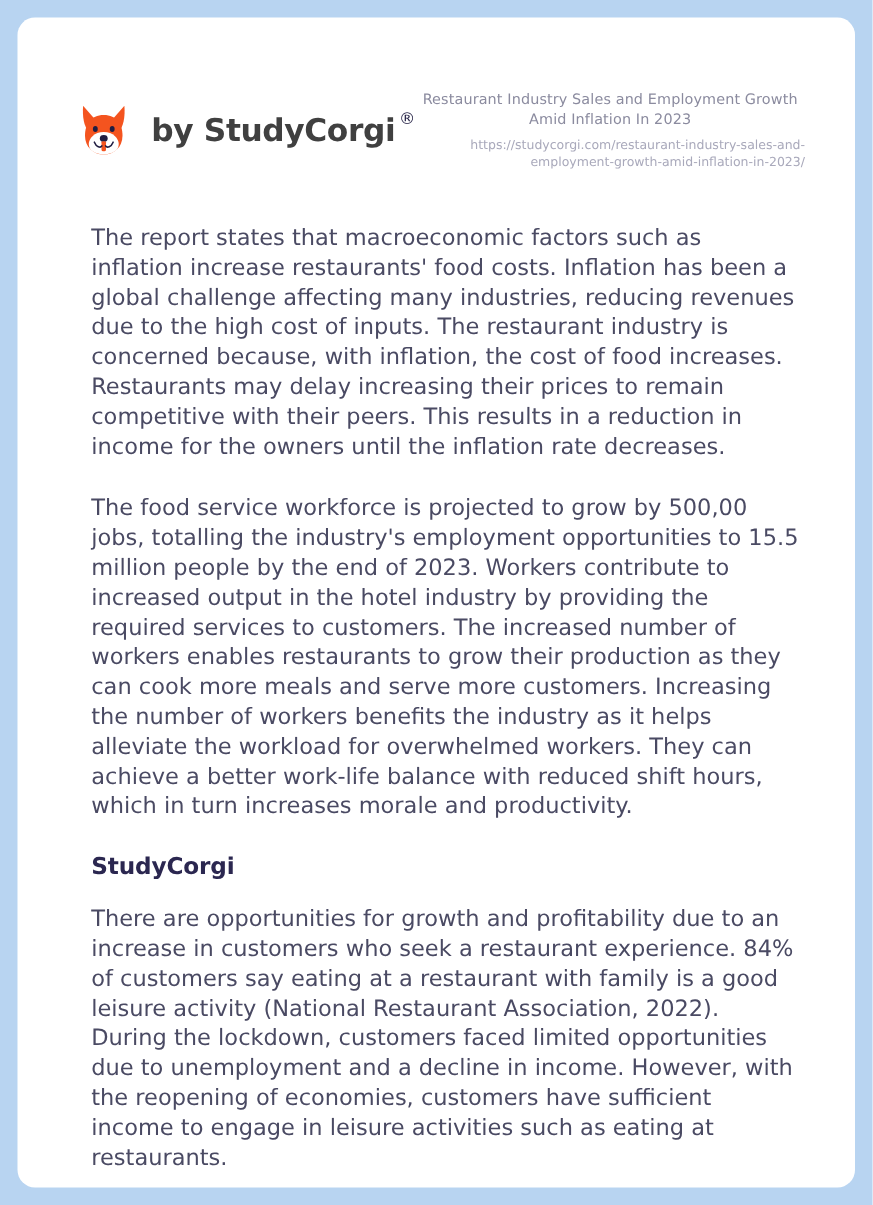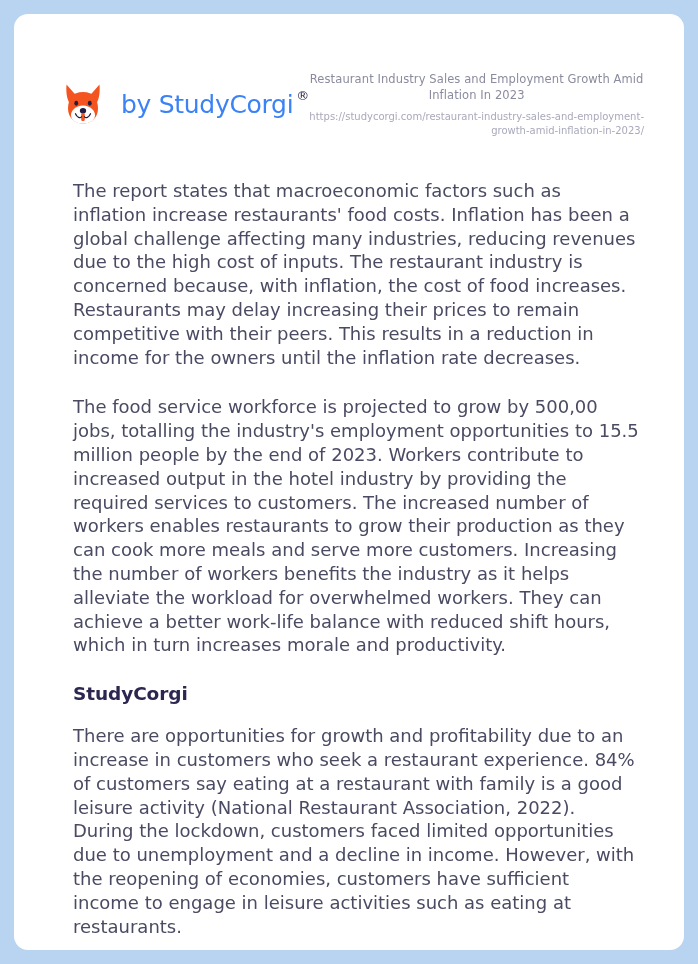"by StudyCorgi" .wordmark-text { color: #3b82f6 -> #404040; font-weight: 400 -> 700 }
